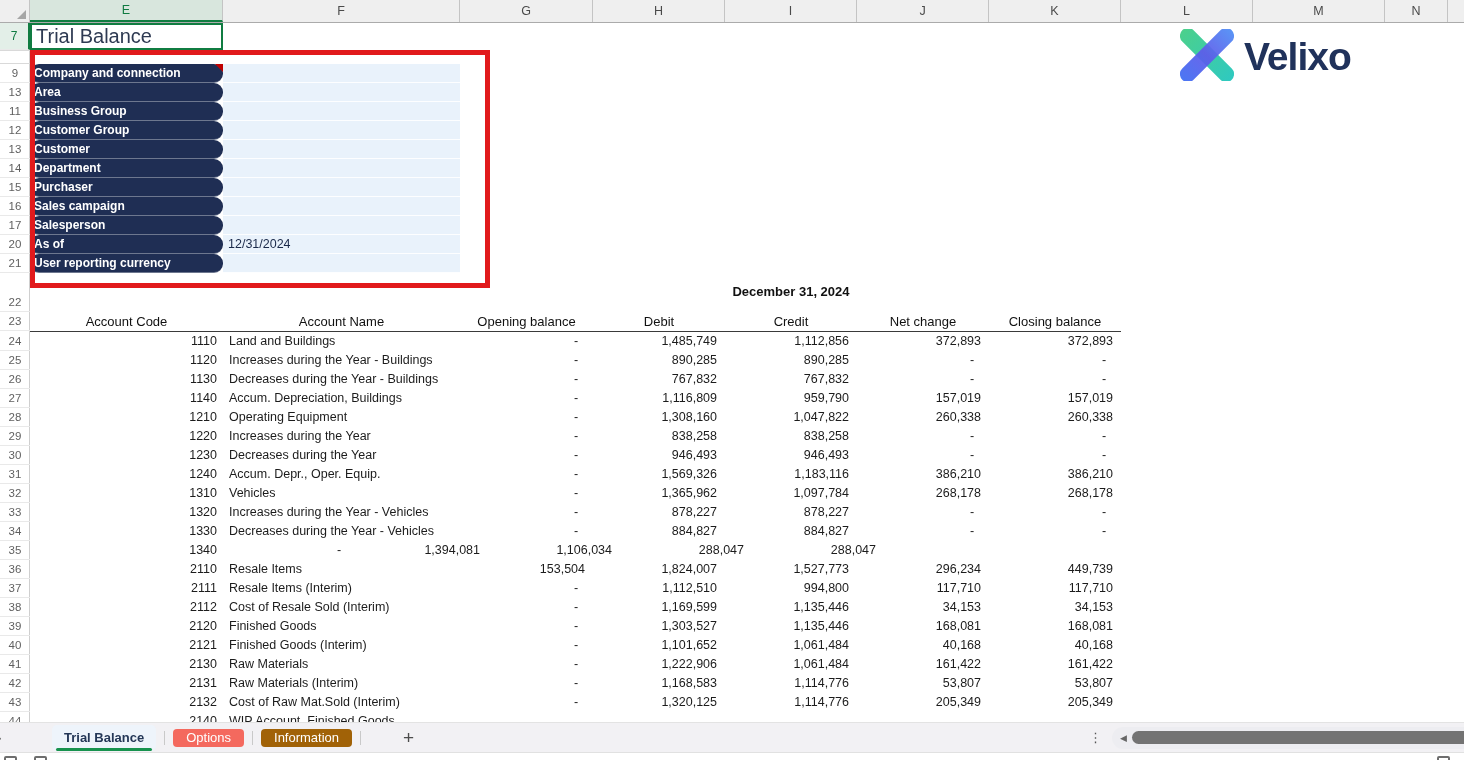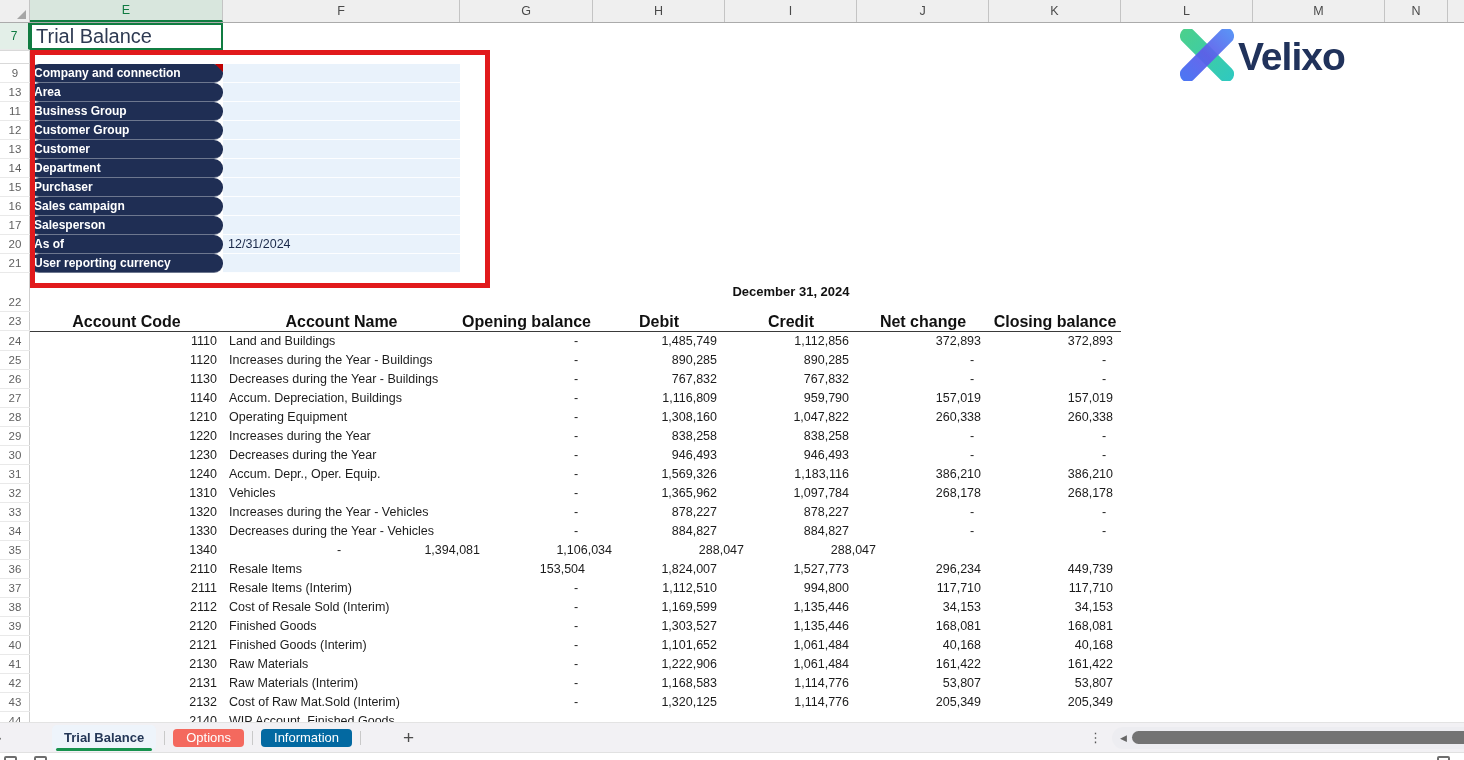"Velixo" .logo-text { margin-left: 4px -> 10px }
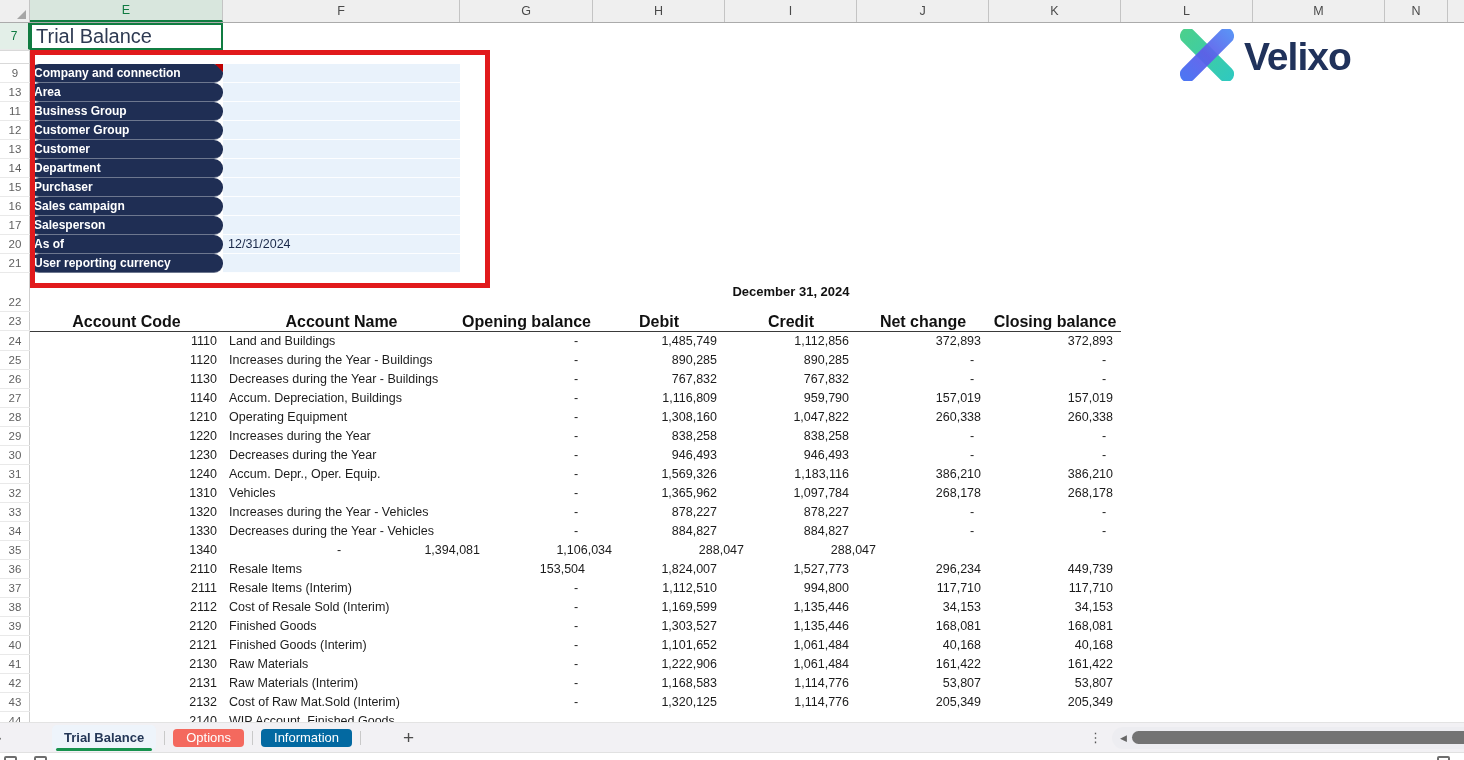"Account Code" .th { font-size: 16px -> 13px; font-weight: bold -> normal }
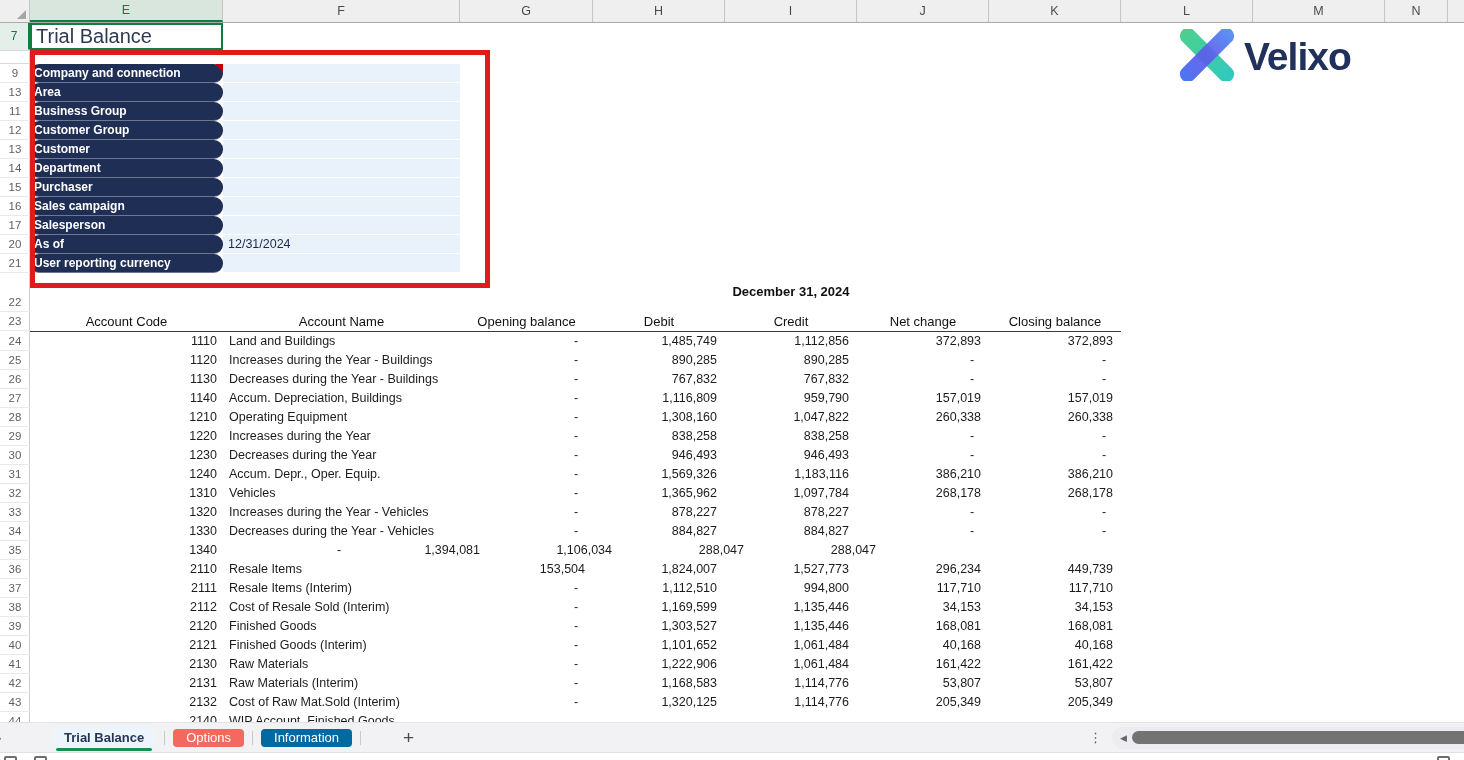"Information" .tab-information { background: #0369a1 -> #a16207 }
